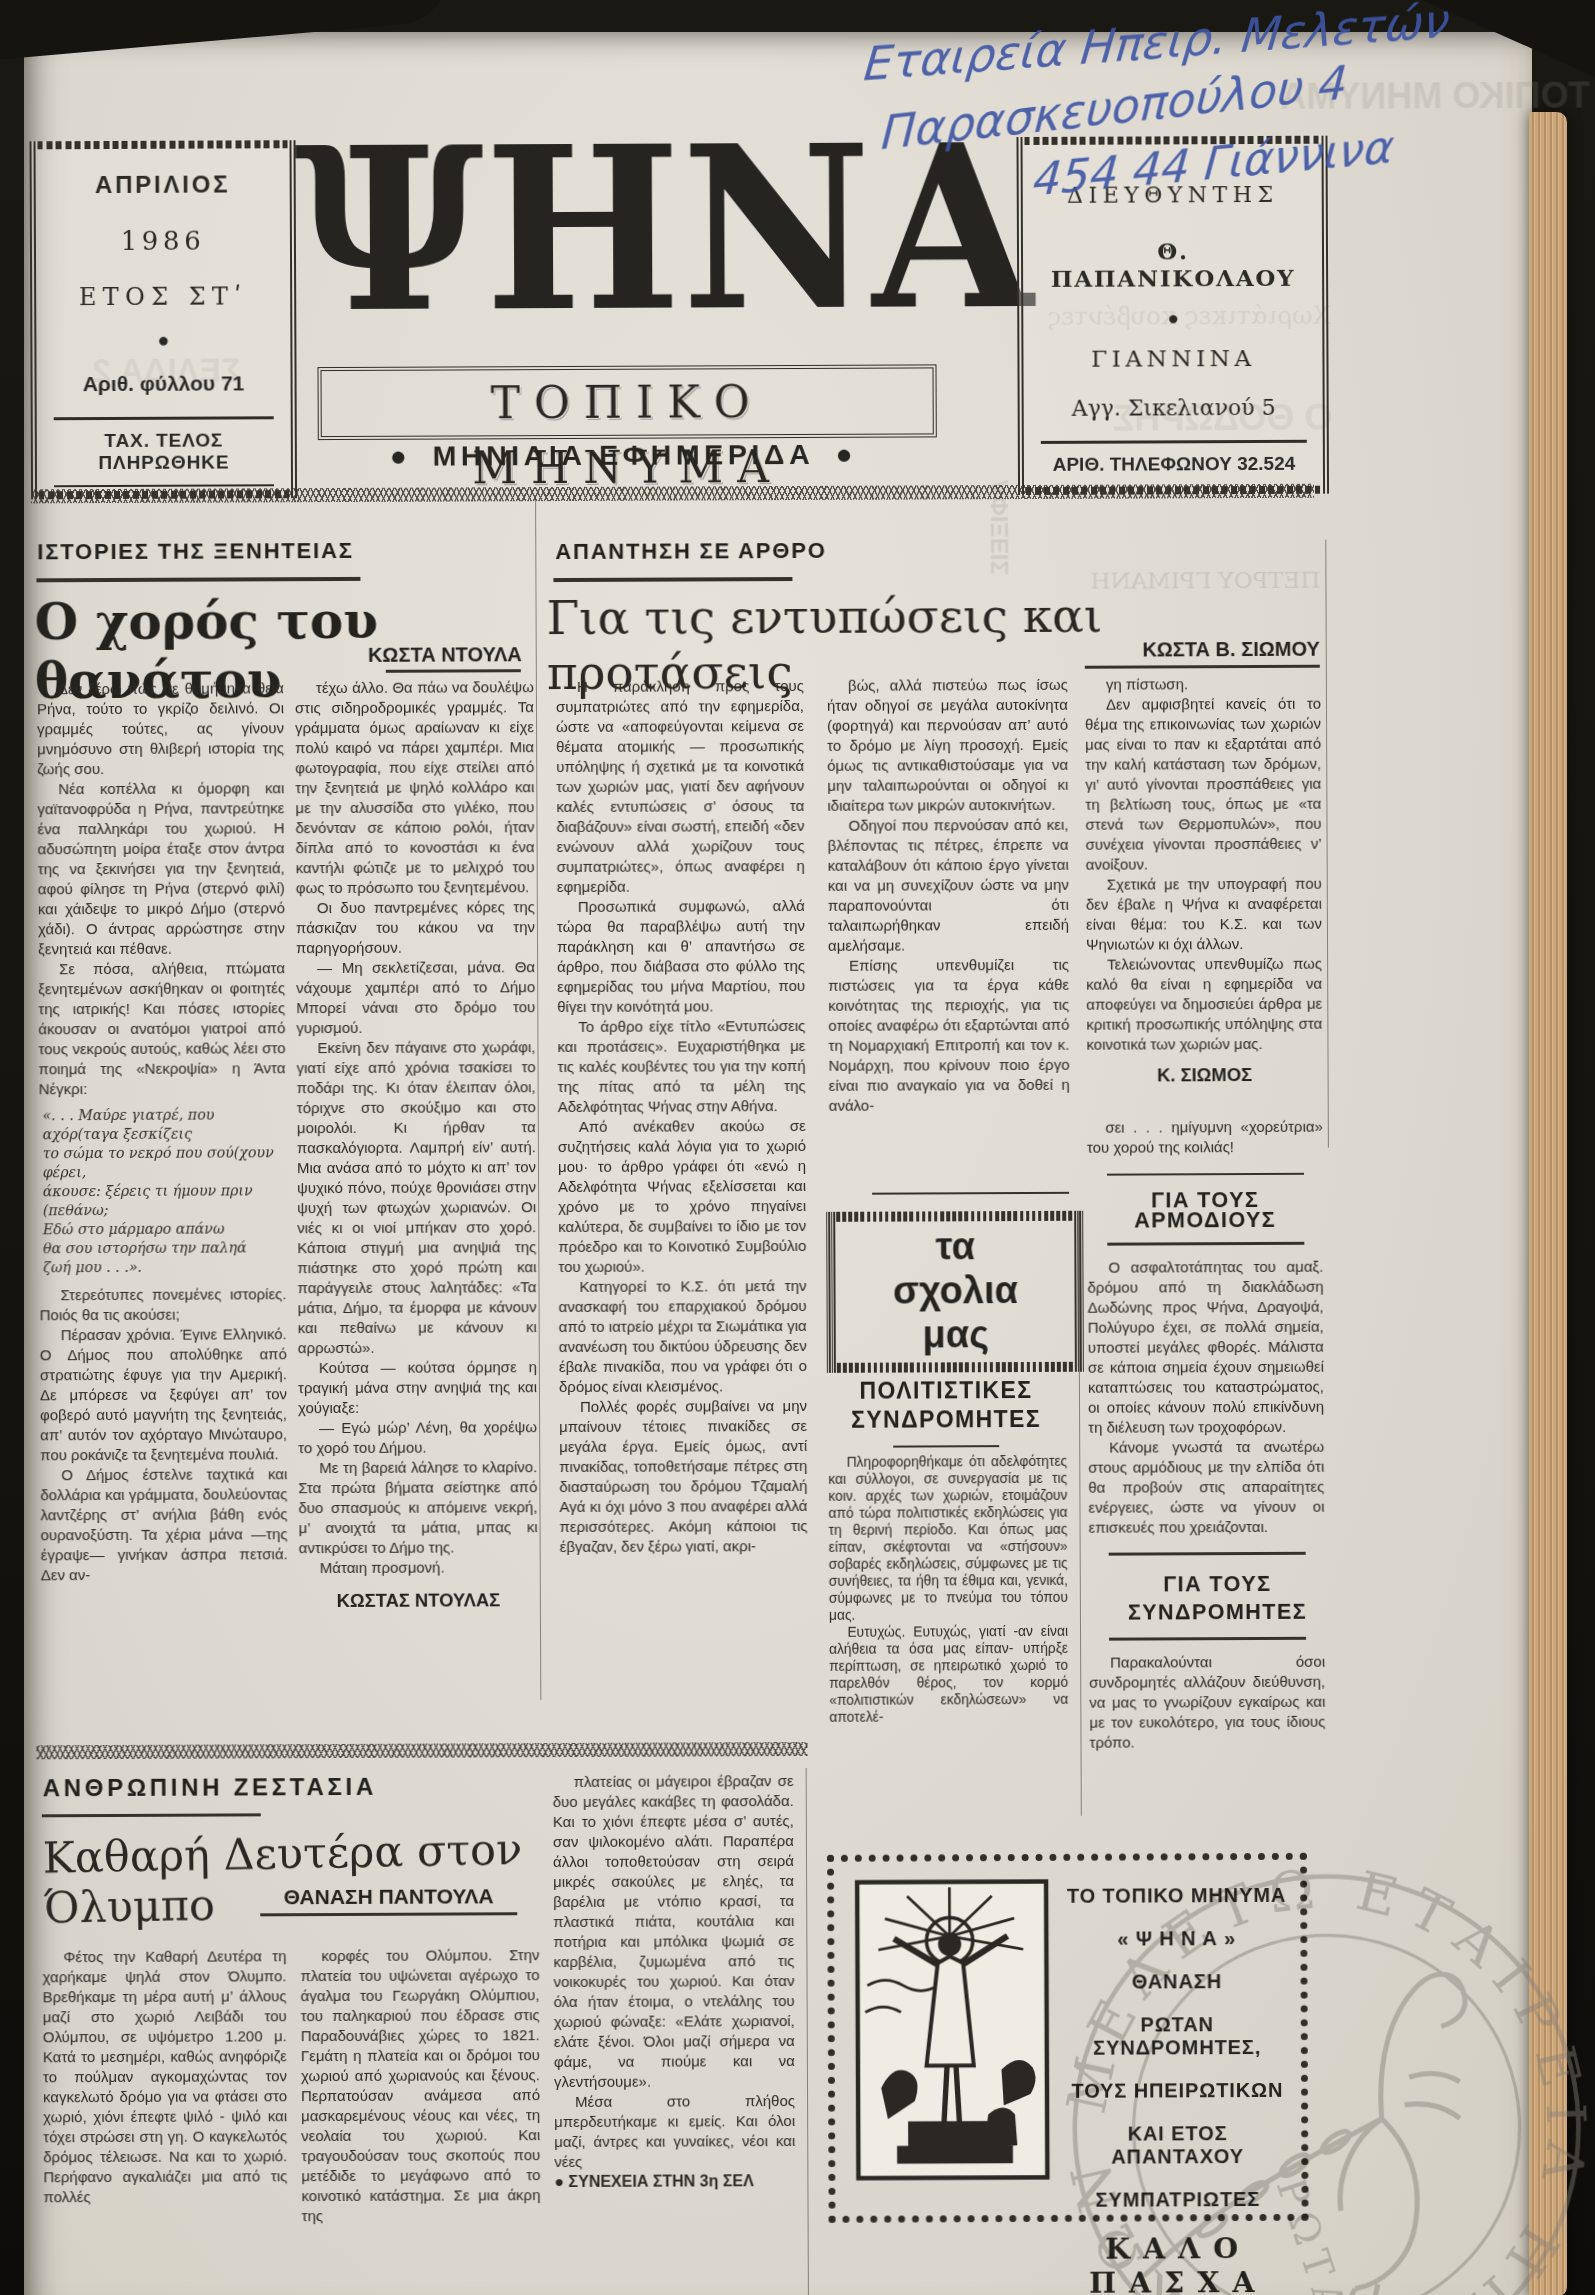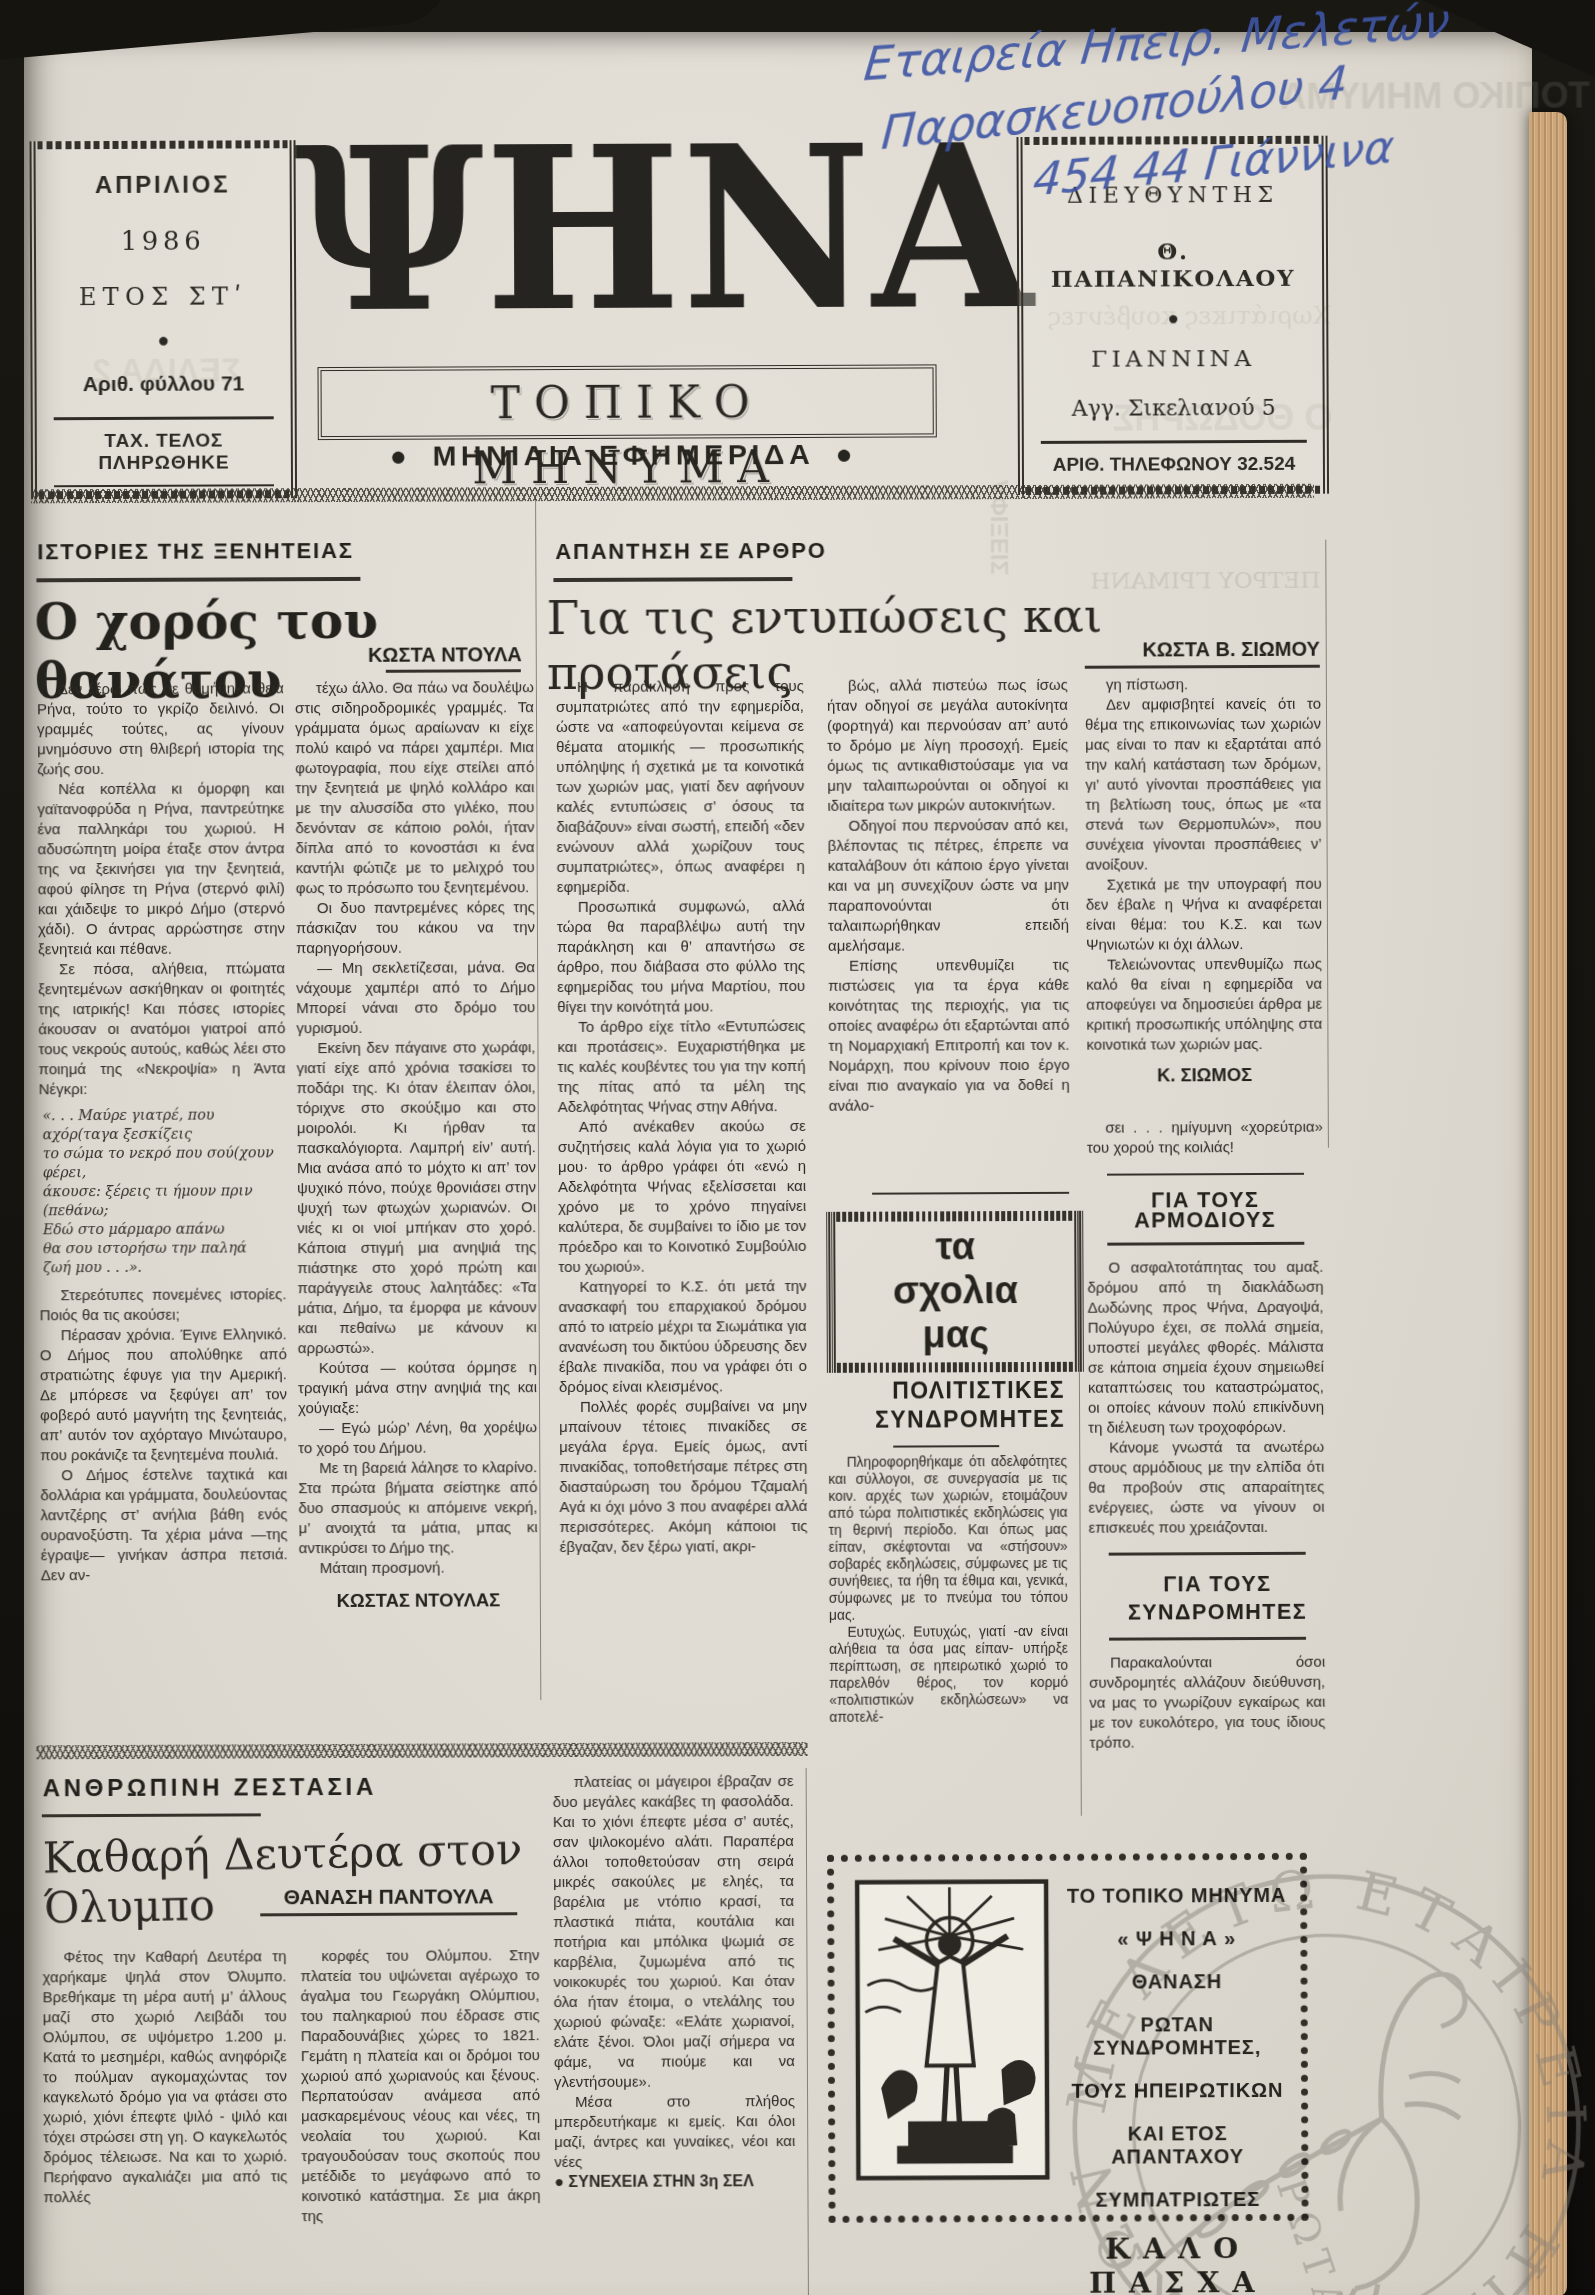"ΠΟΛΙΤΙΣΤΙΚΕΣ" .cheading p { text-align: right -> center }
